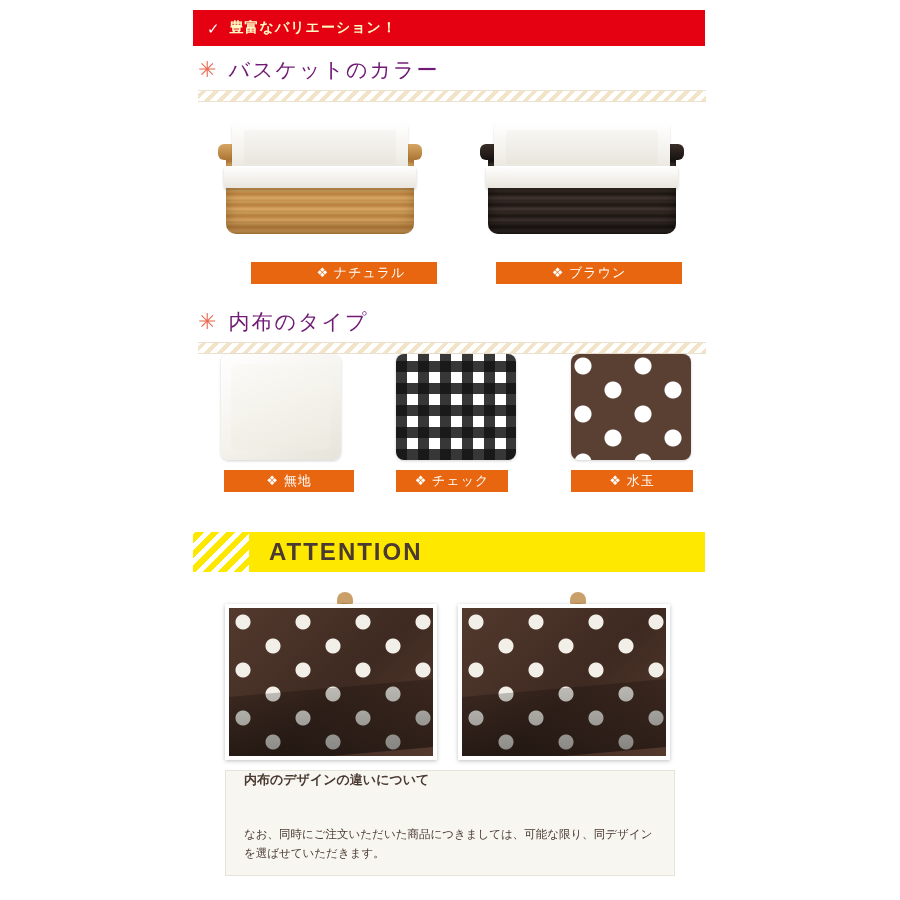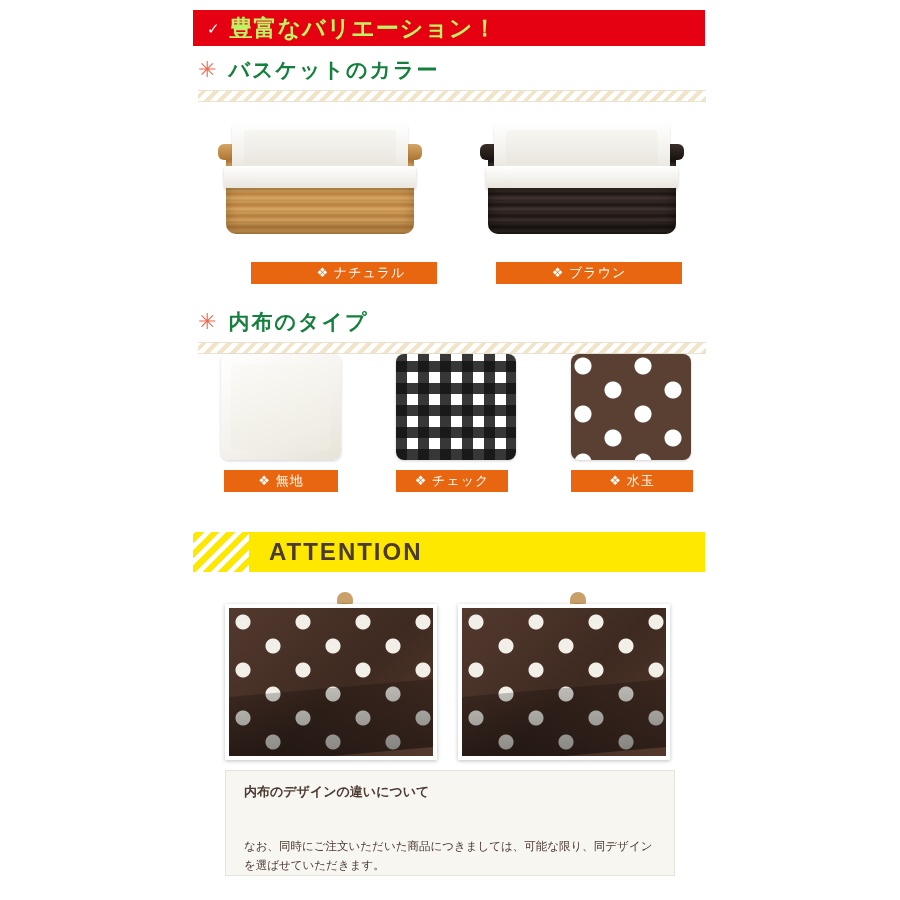"豊富なバリエーション！" .red-banner .txt { color: #bef264 -> #fef9c3; font-size: 23px -> 14px }
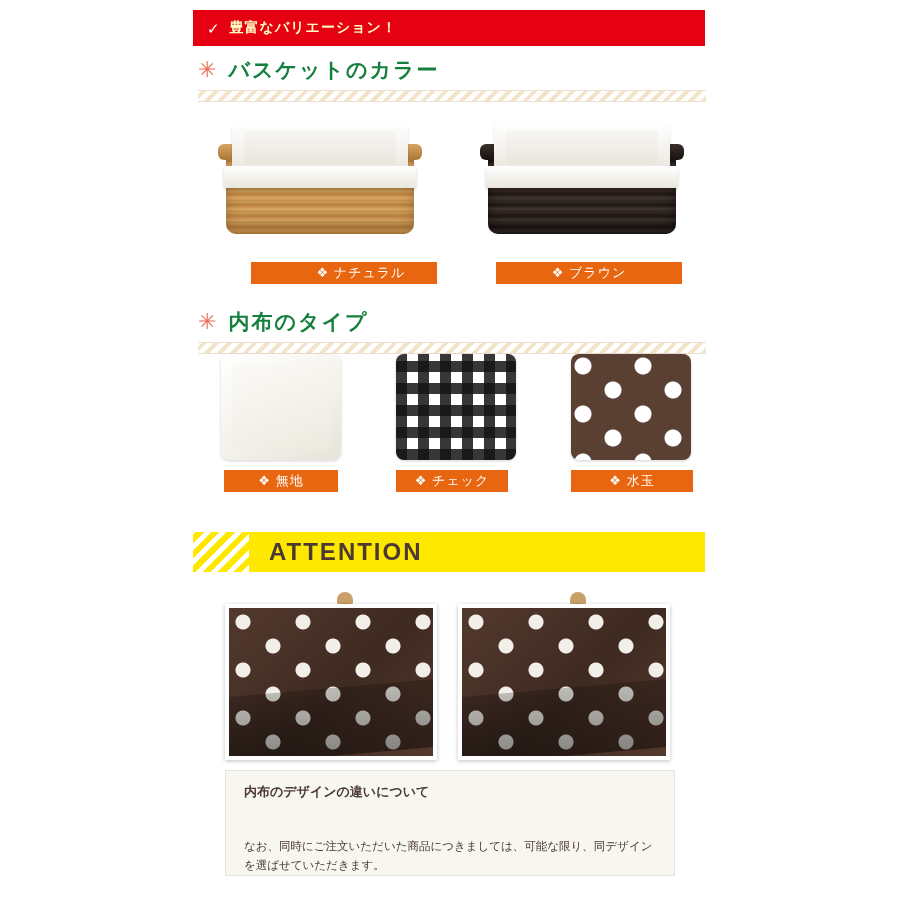"バスケットのカラー" .sec-head .ttl { color: #15803d -> #701a75; font-weight: bold -> none }
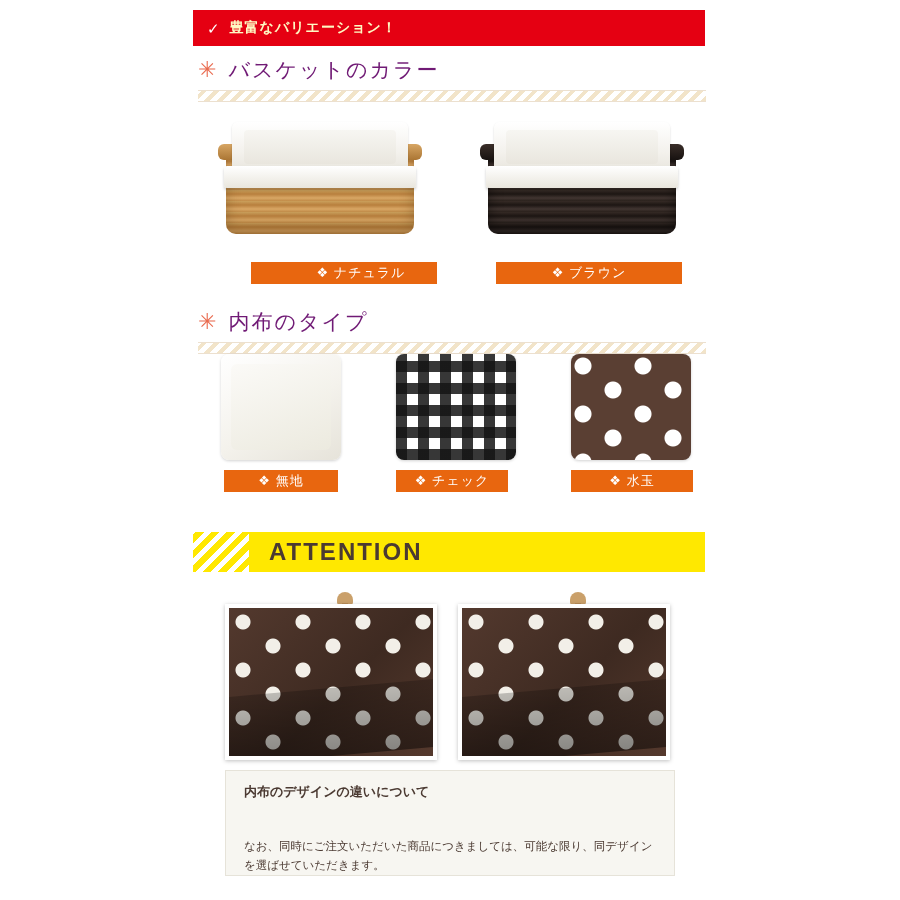"❖ 無地" div.cap { width: 114px -> 130px }
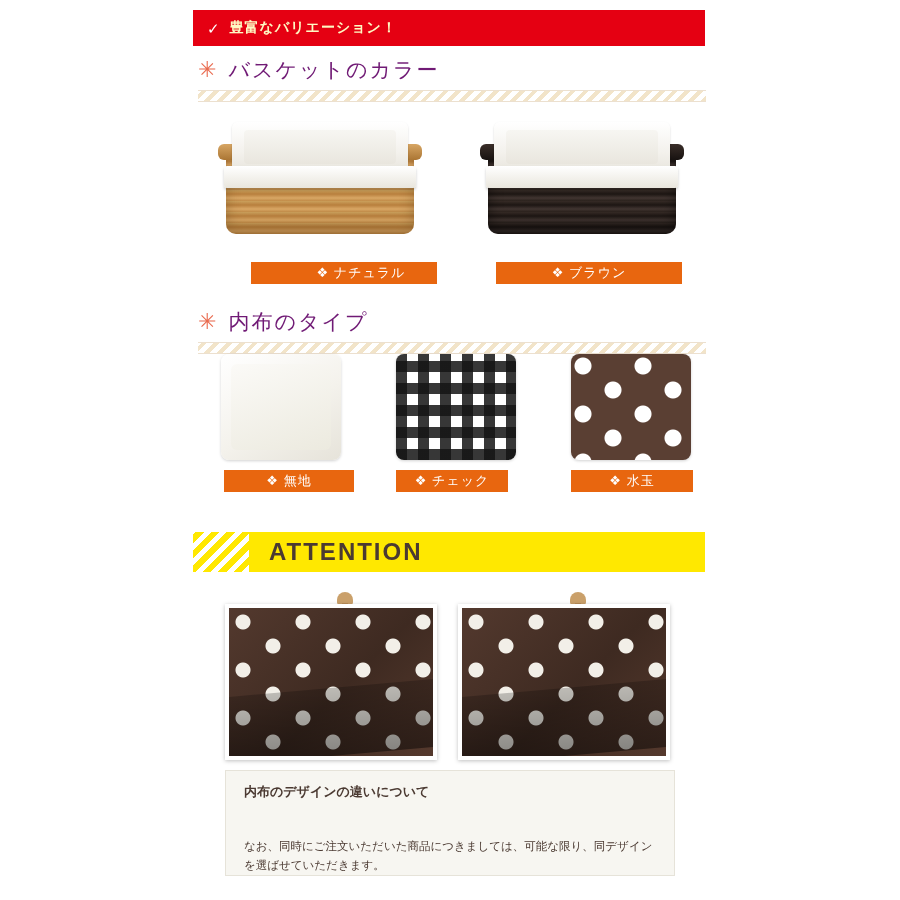"内布のデザインの違いについて" .notebox { padding: 12px 18px -> 0 18px }
